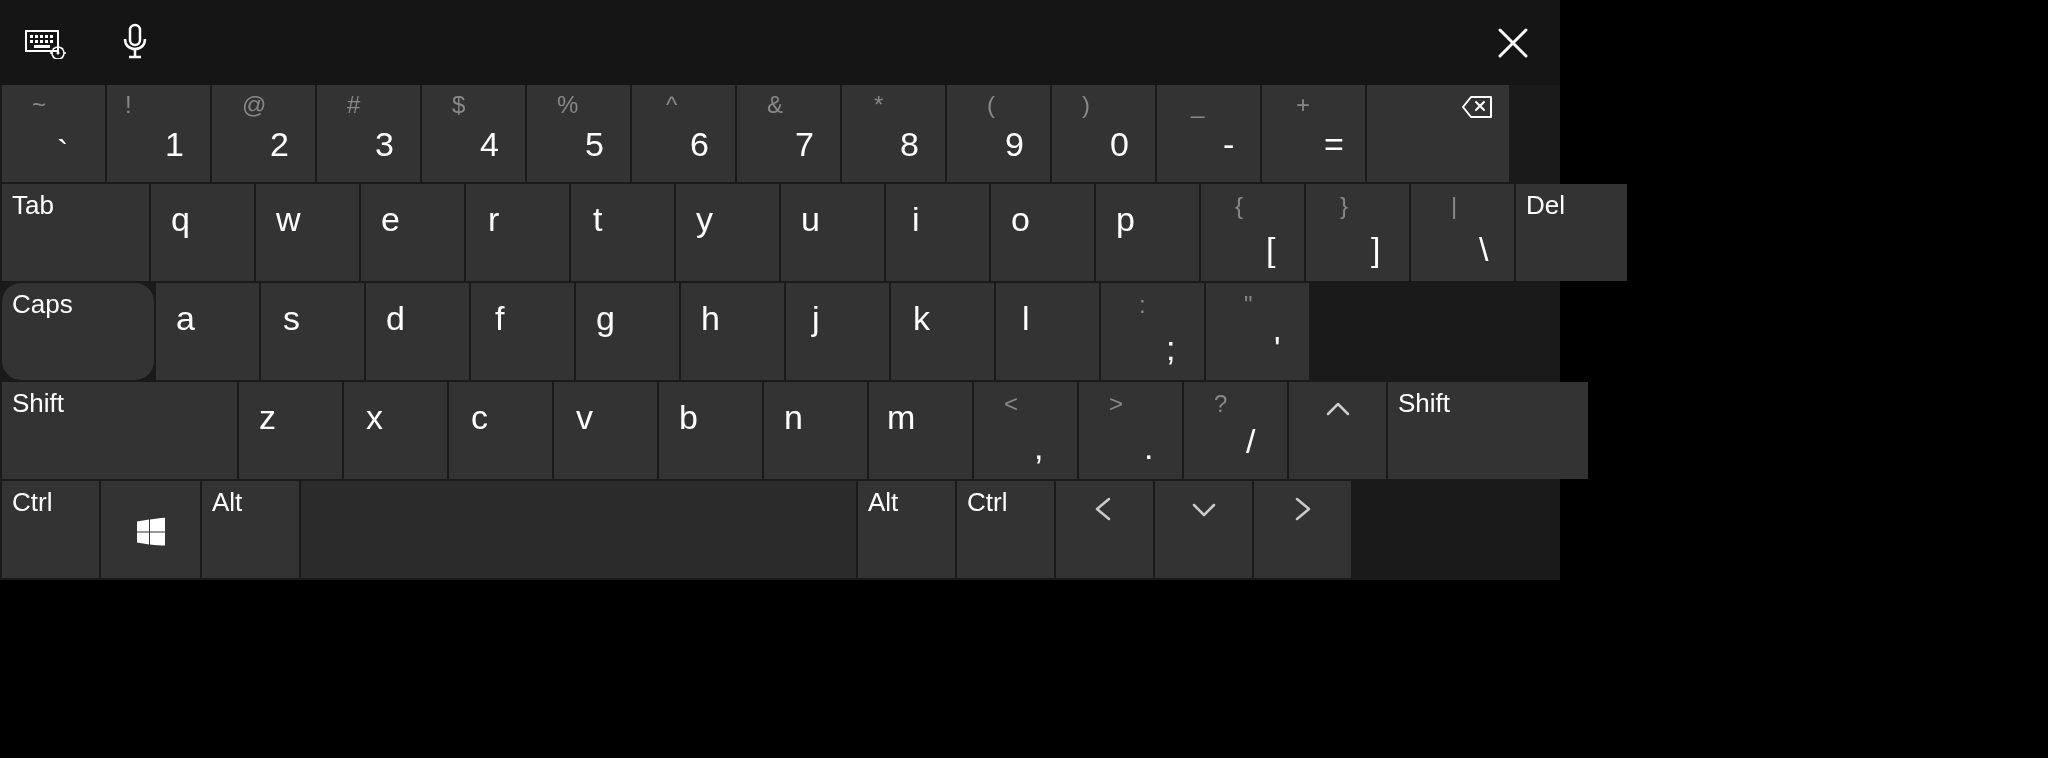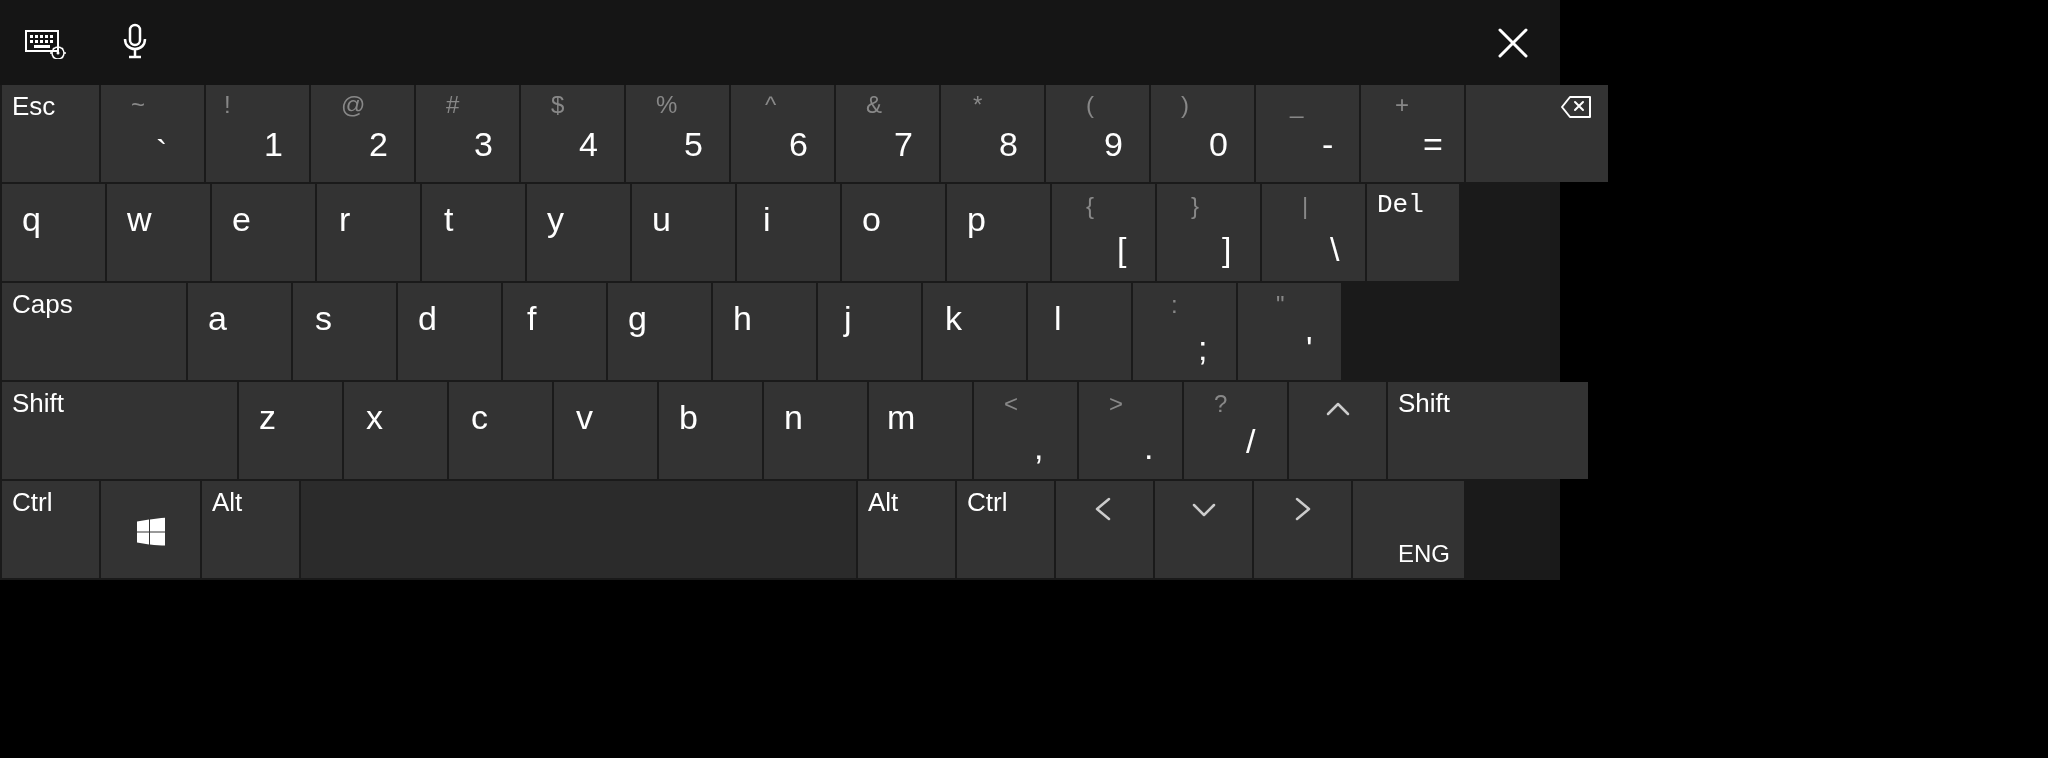"Esc" div.key { html: <div> <span>Esc</span> </div> -> none }
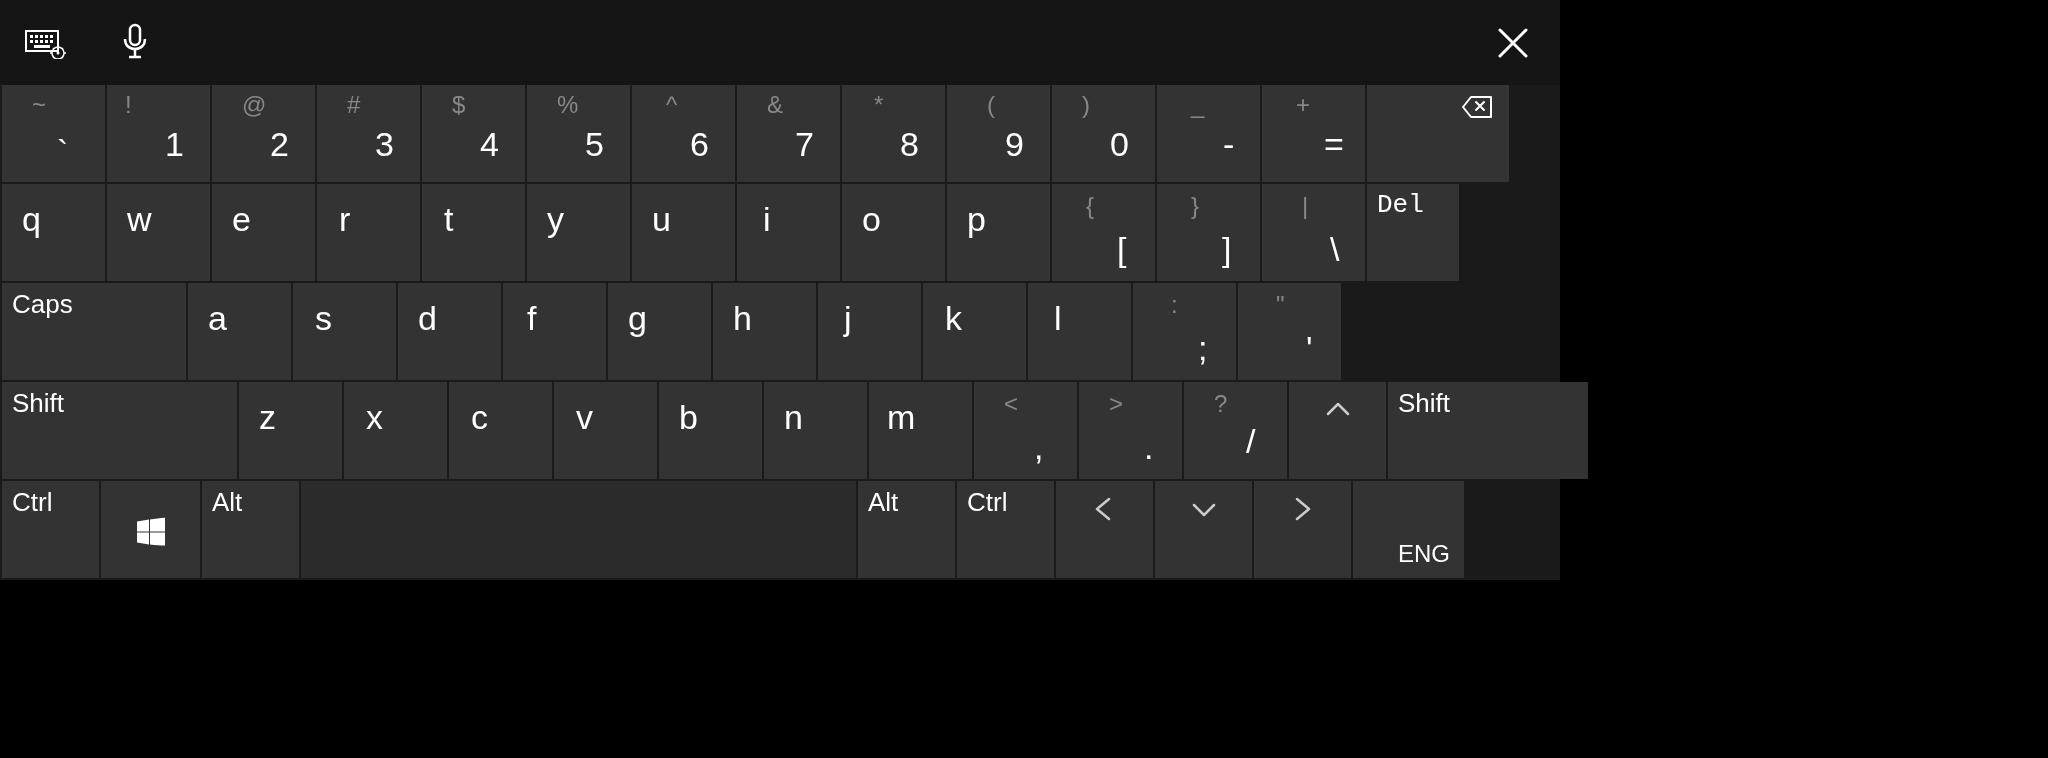"Tab" div.key { html: none -> <div> <span>Tab</span> </div> }
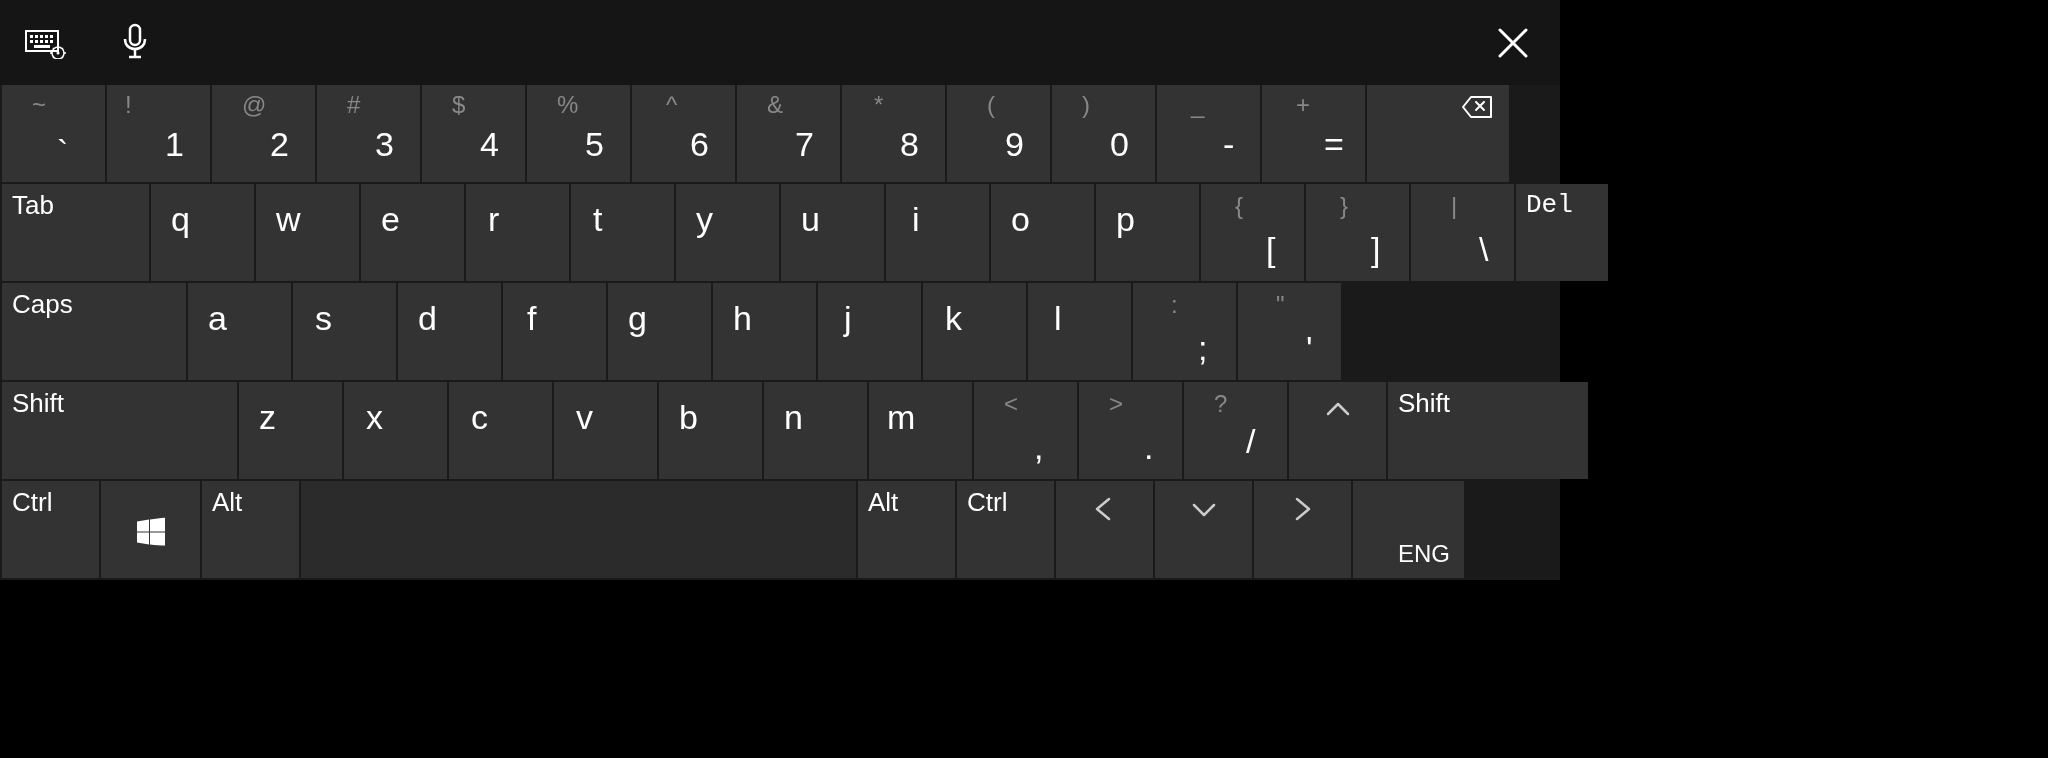"Del" div.key { font-family: Liberation Mono, monospace -> none; width: 92px -> 111px }
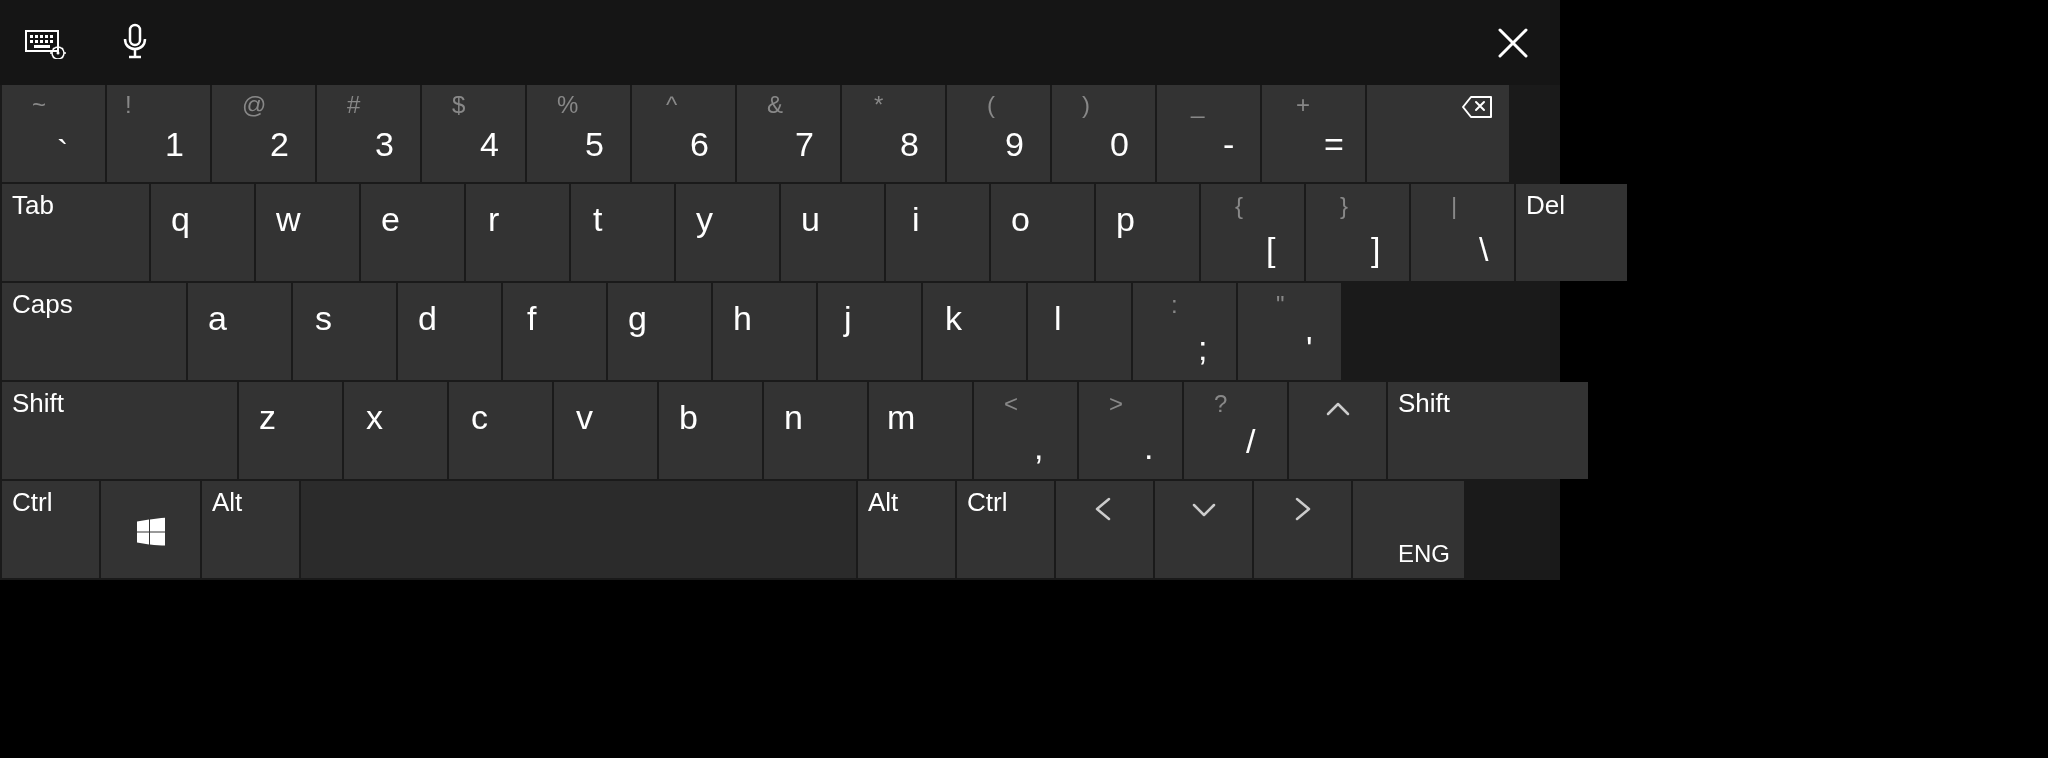"Caps" div.key { border-radius: none -> 19px; width: 184px -> 152px }
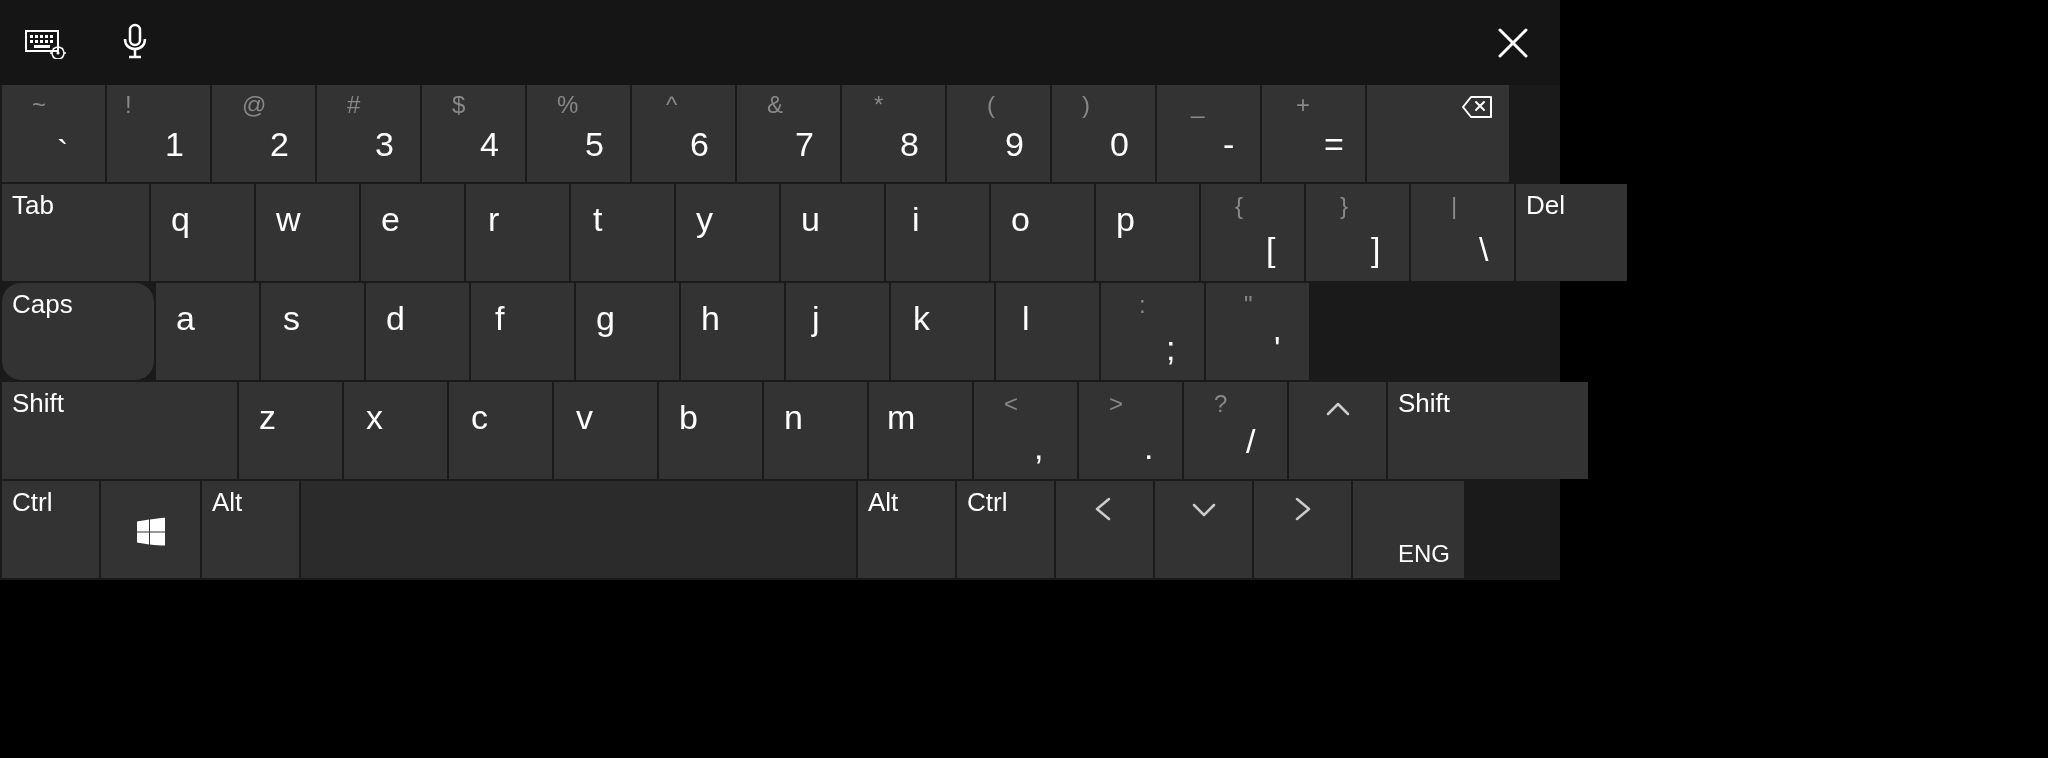"ENG" div.key { html: <div> <span>ENG</span> </div> -> none }
